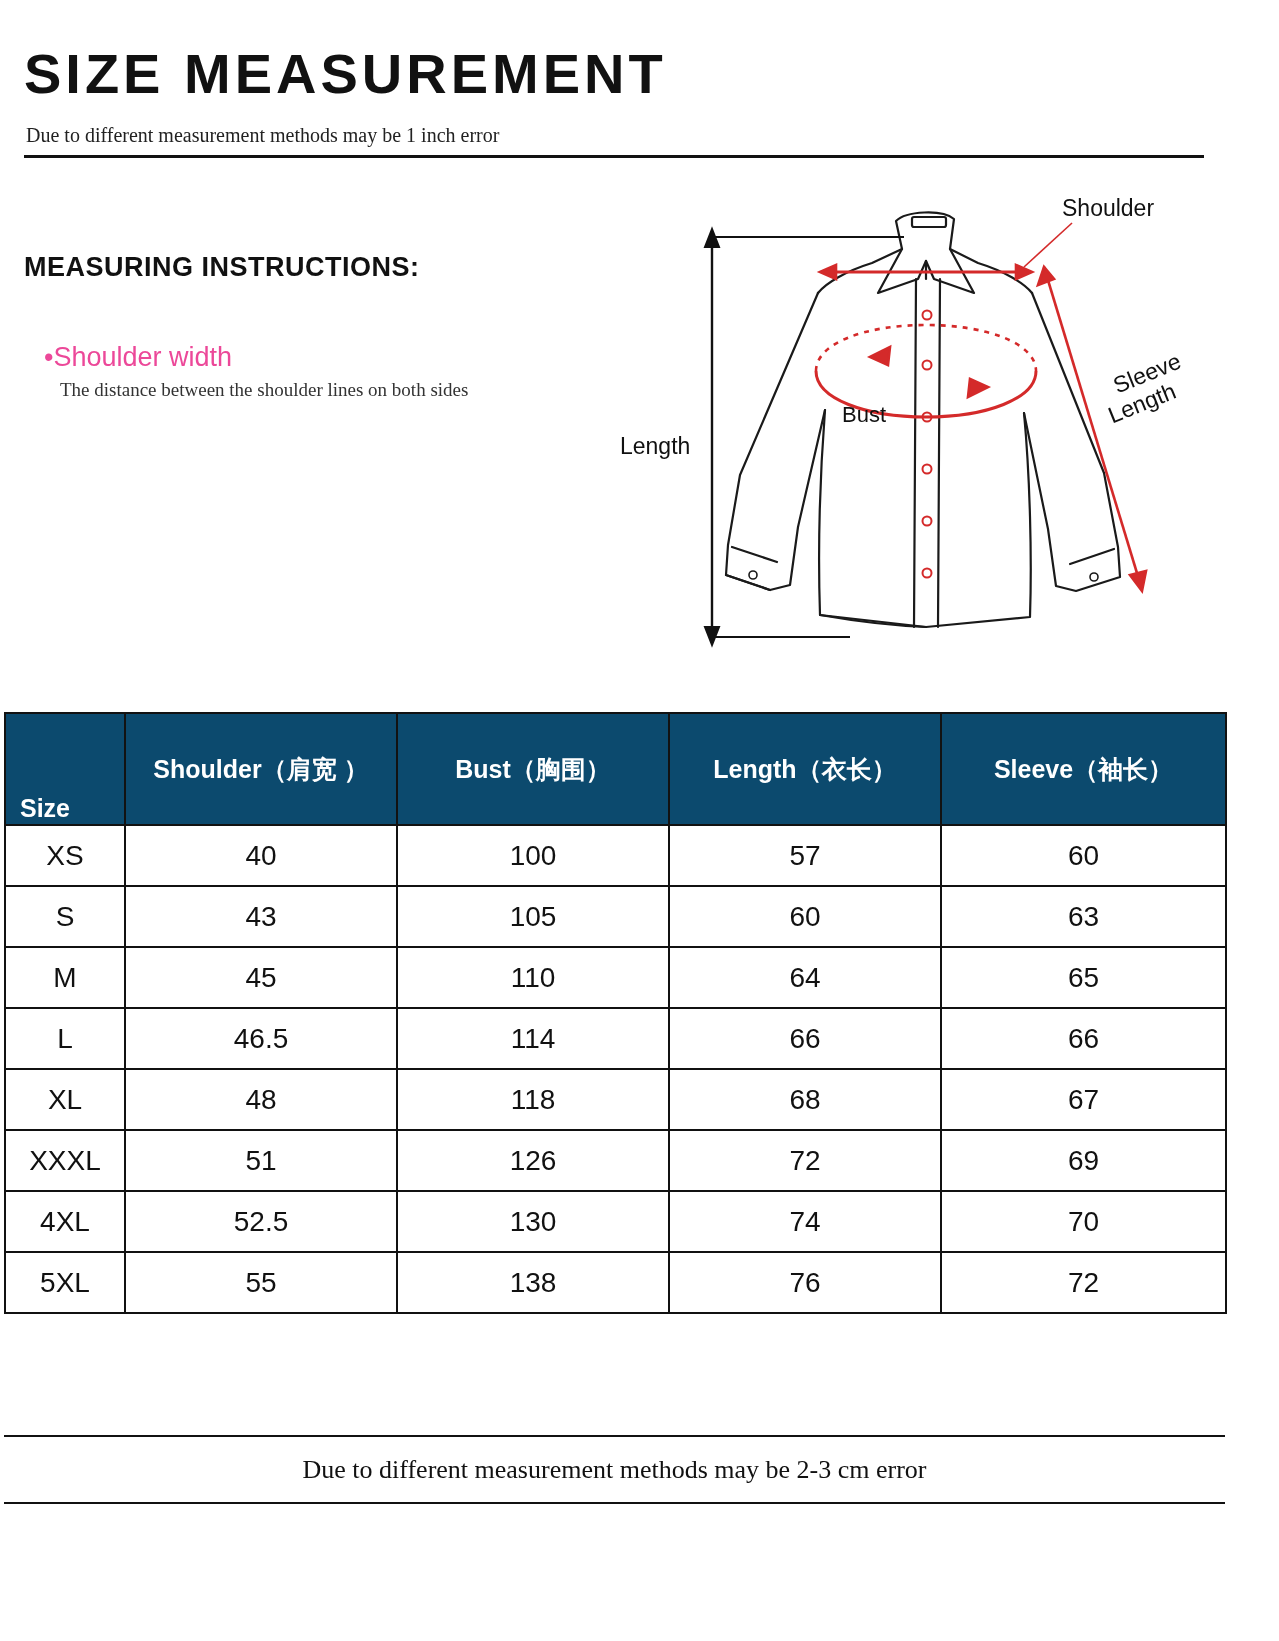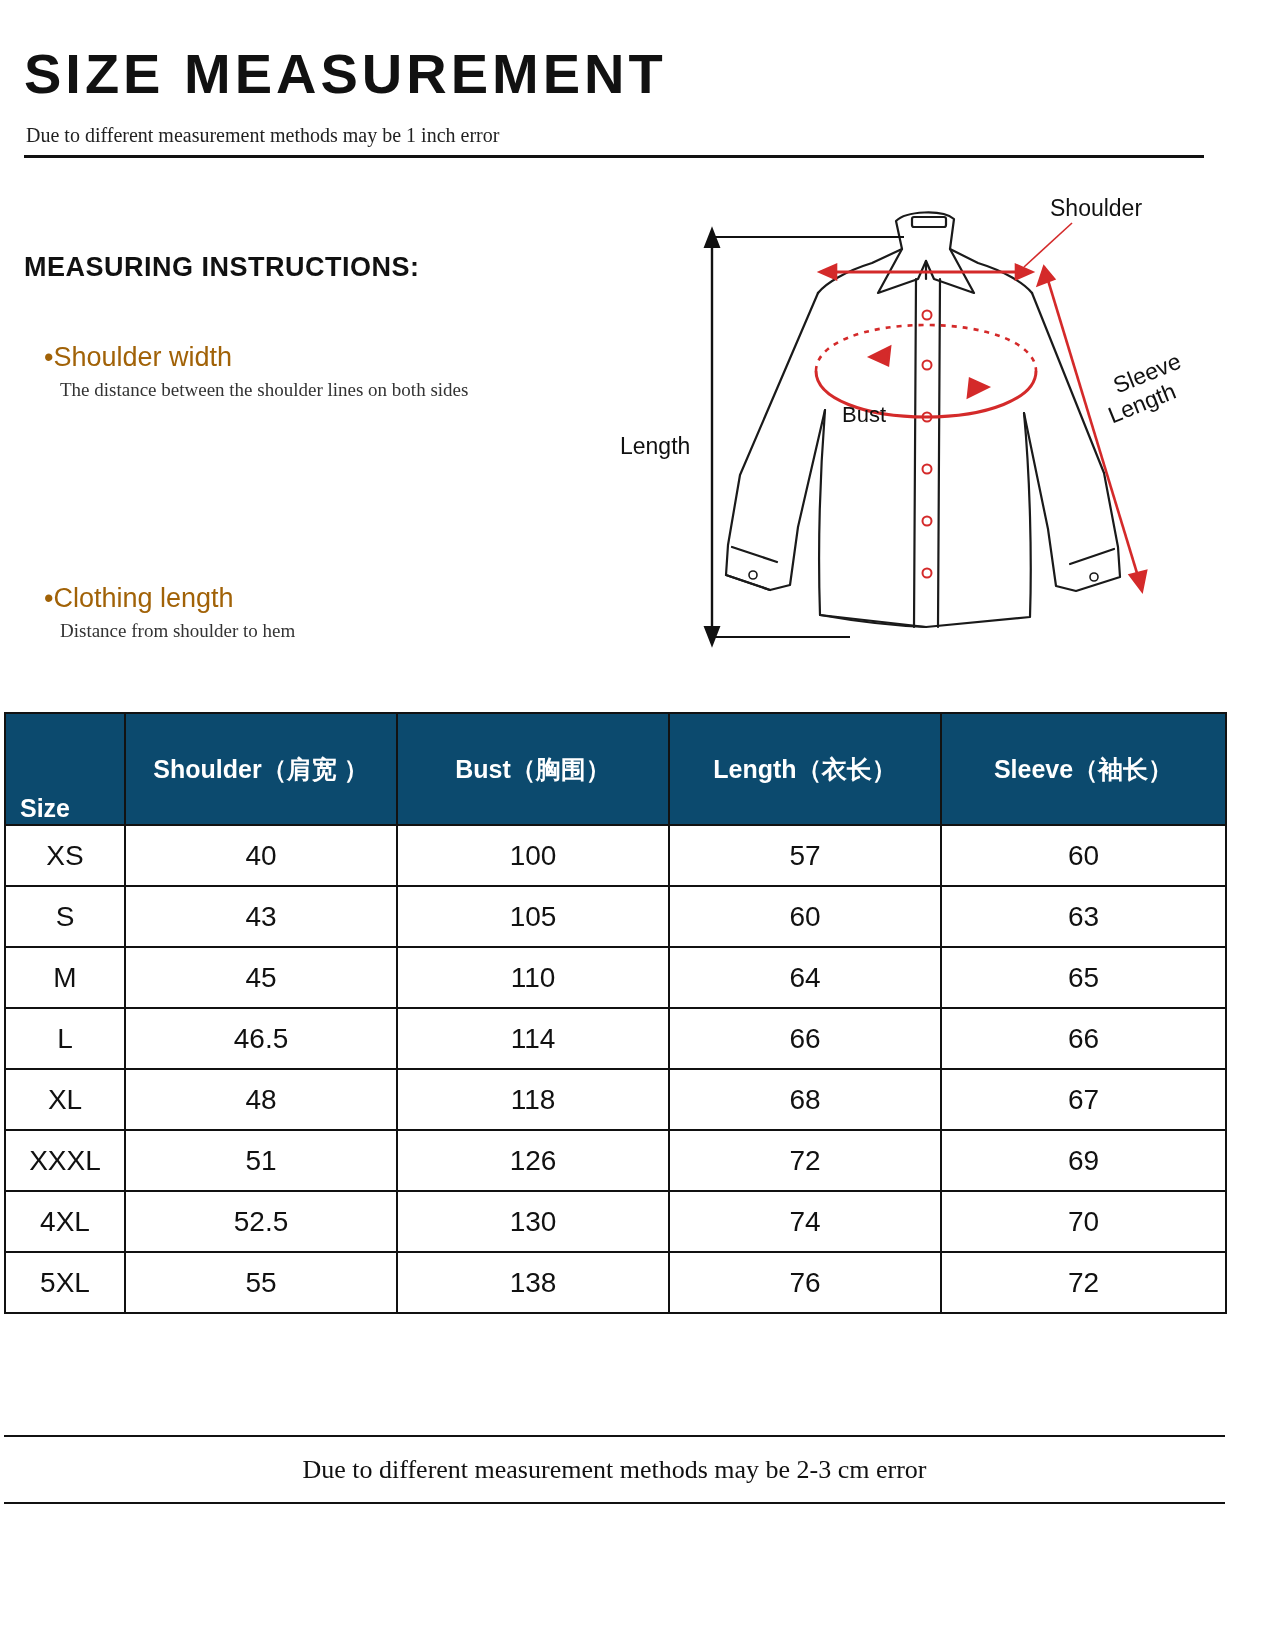"Shoulder" .lbl-shoulder { left: 430px -> 442px }
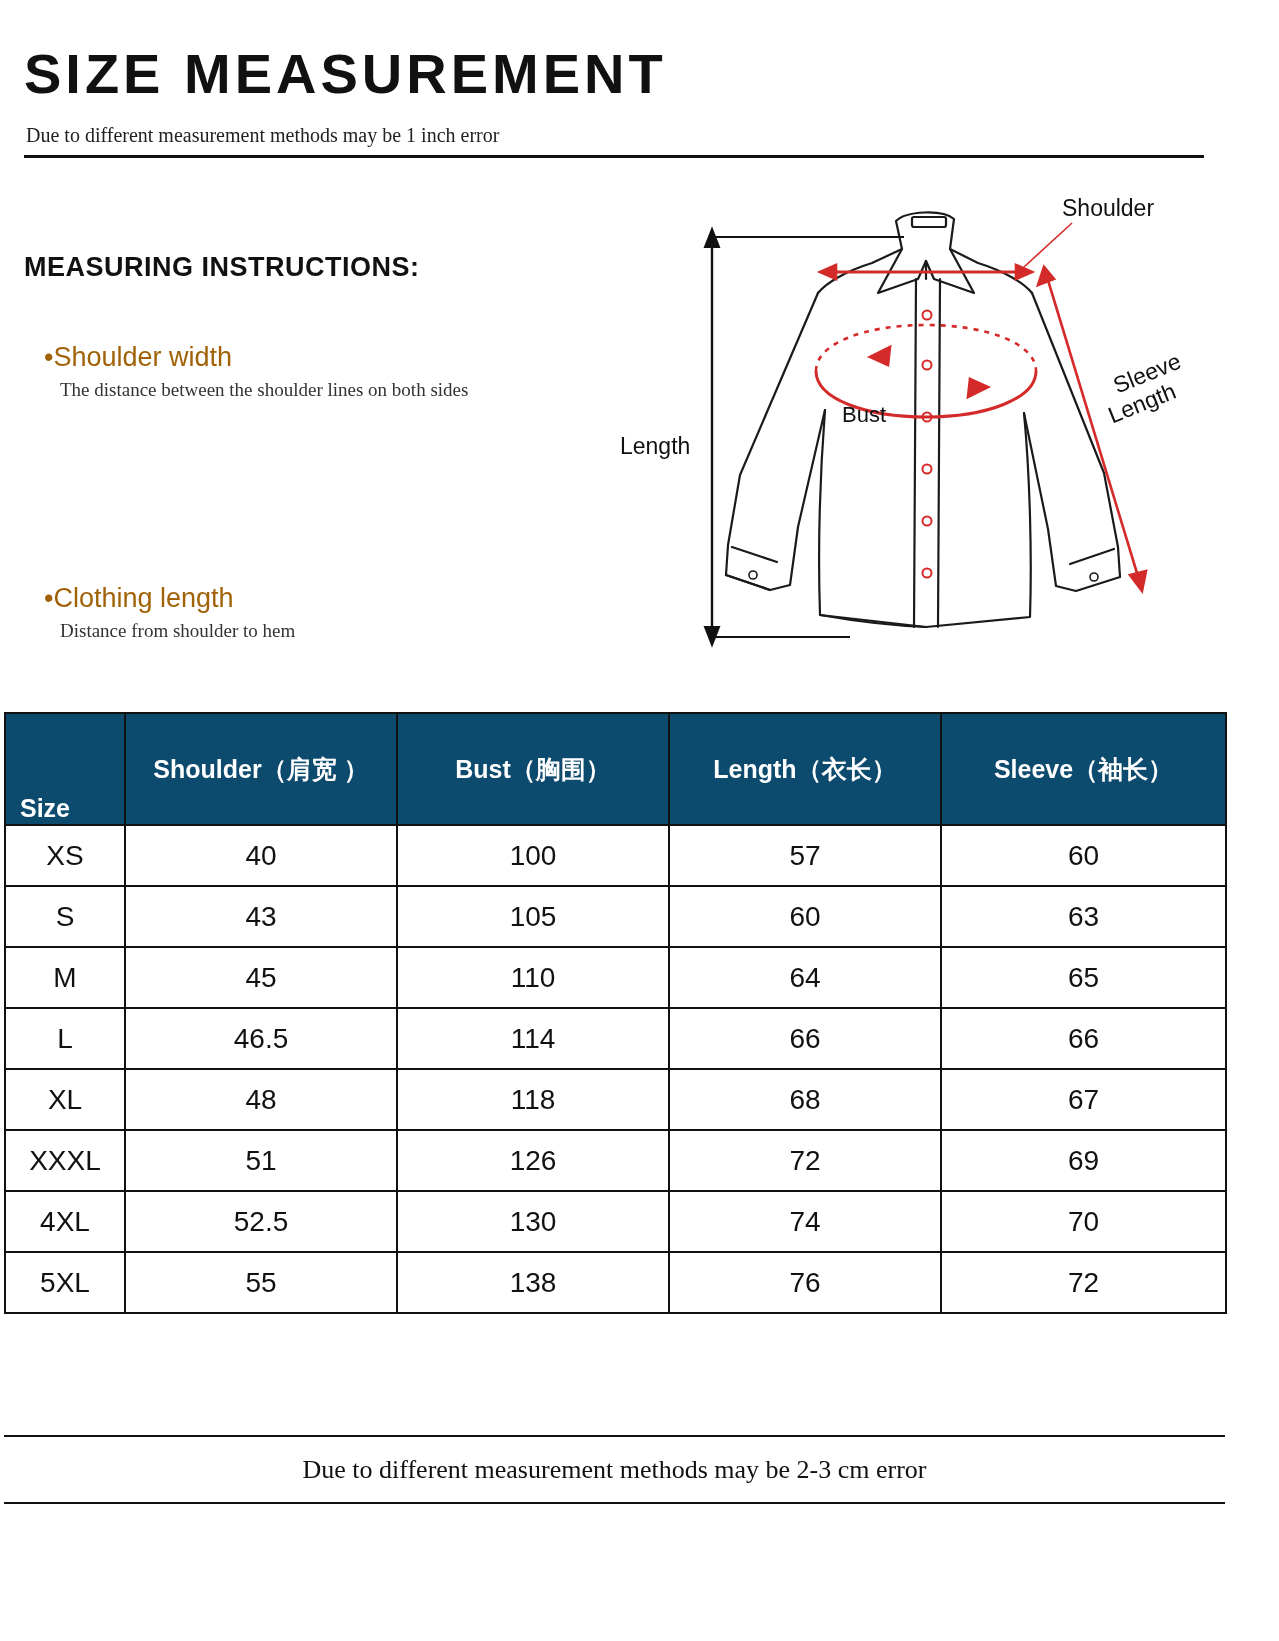"•Shoulder width" .instr-head { color: #a16207 -> #ec4899 }
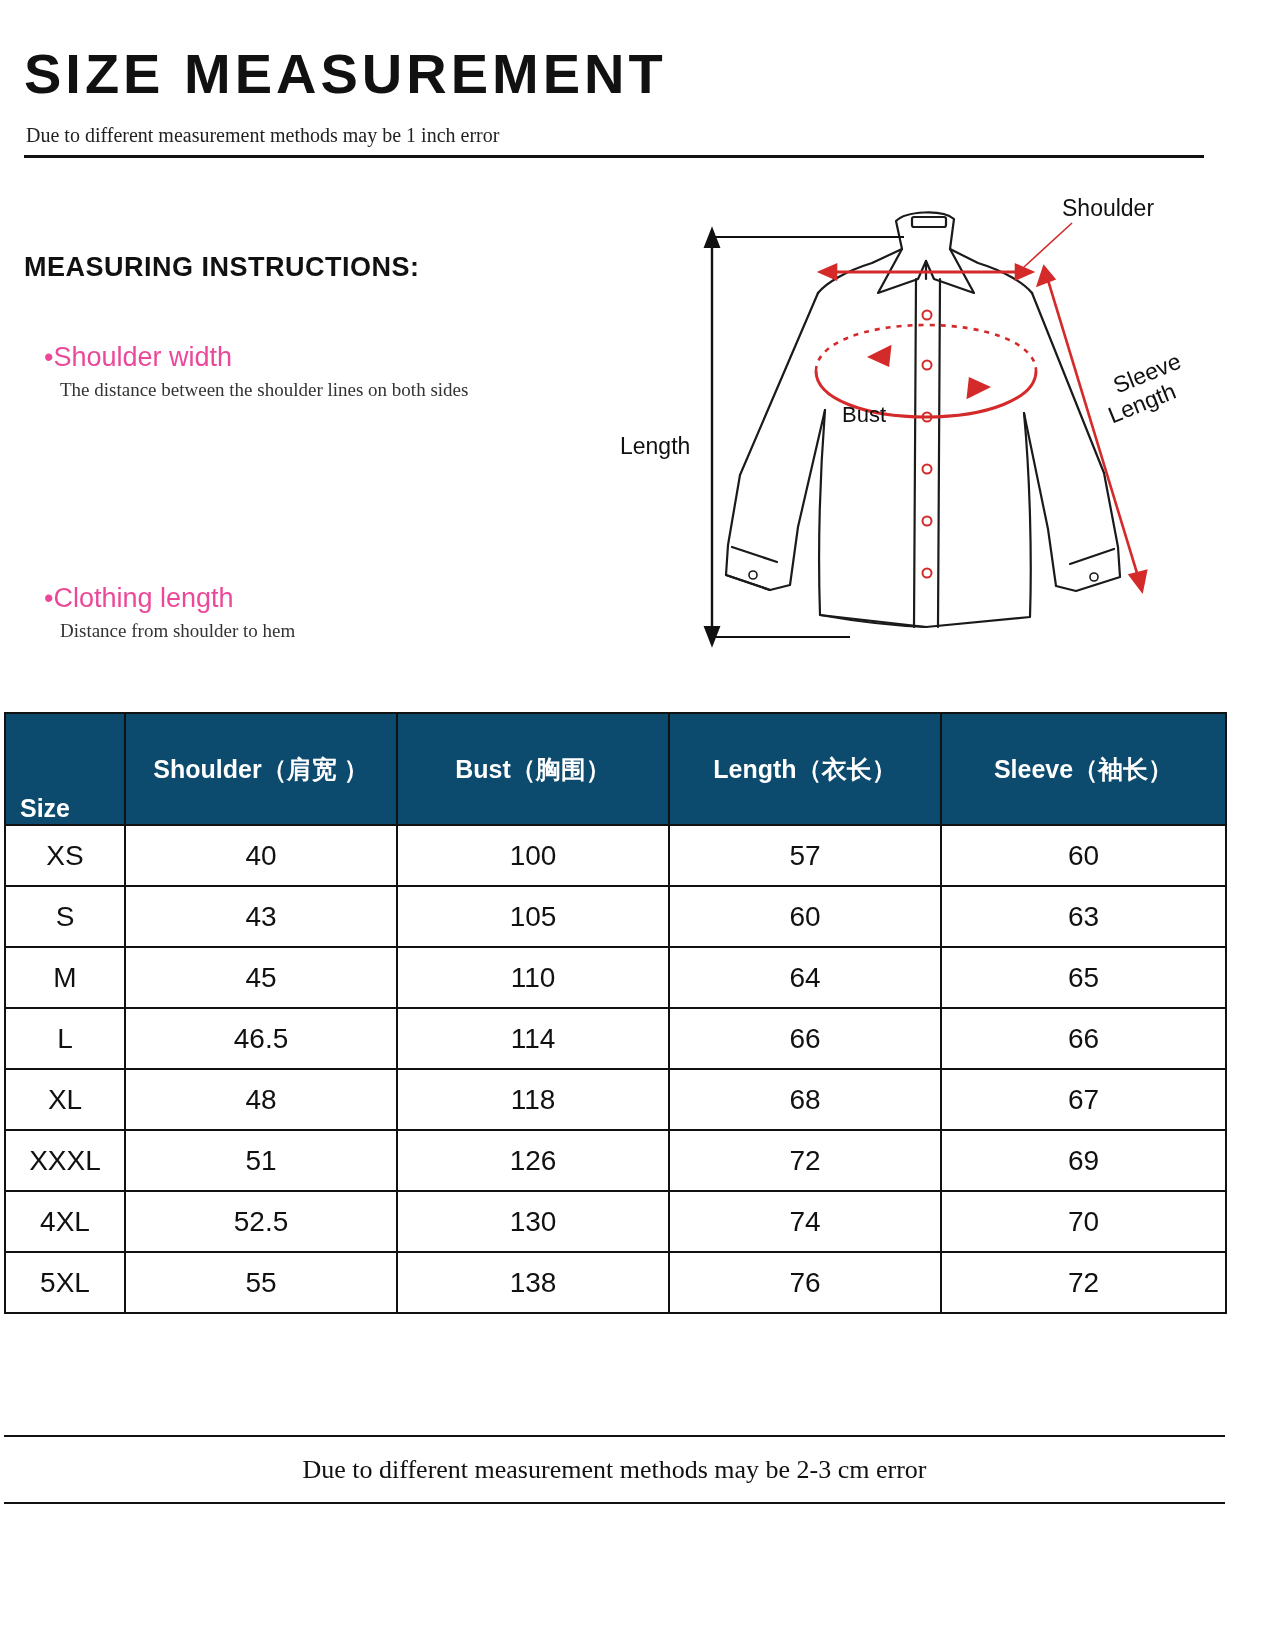"•Clothing length" div.instr-block { html: <div> <div> <span>•</span><span>Clothing length</span> </div> <div>Distance from shoulder to hem</div> </div> -> none }
